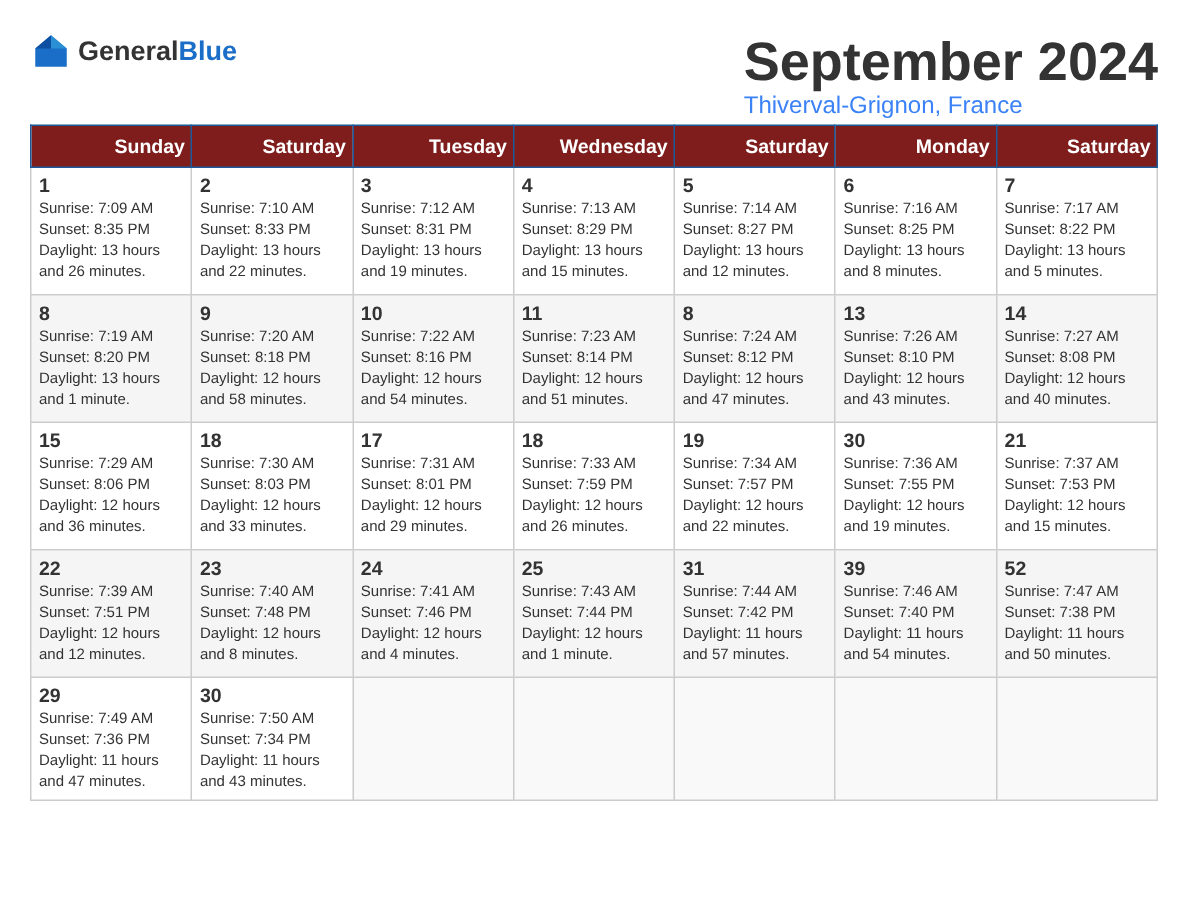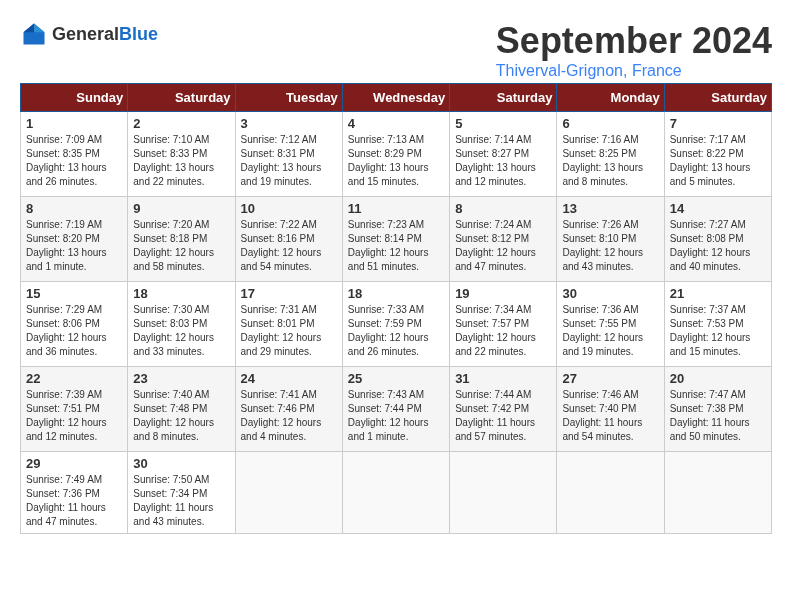"27" span.day-number { text: 27 -> 39 }
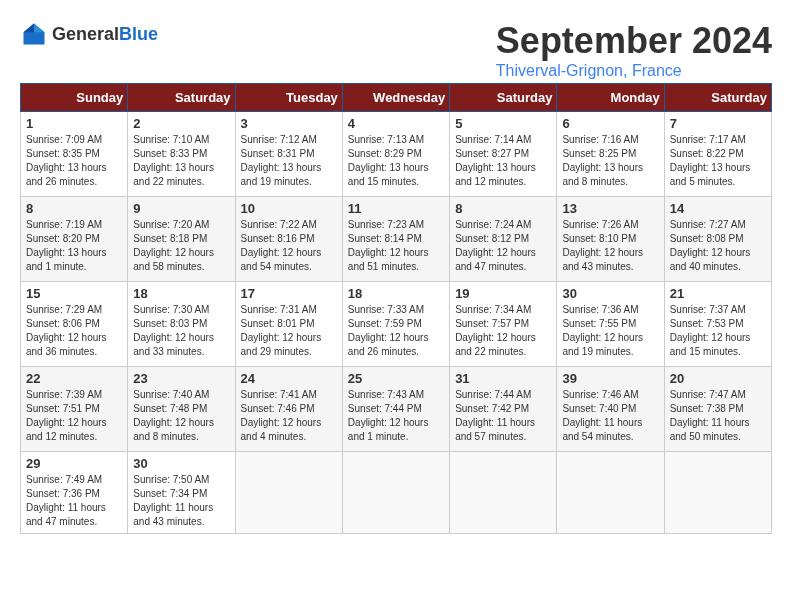"20" span.day-number { text: 20 -> 52 }
